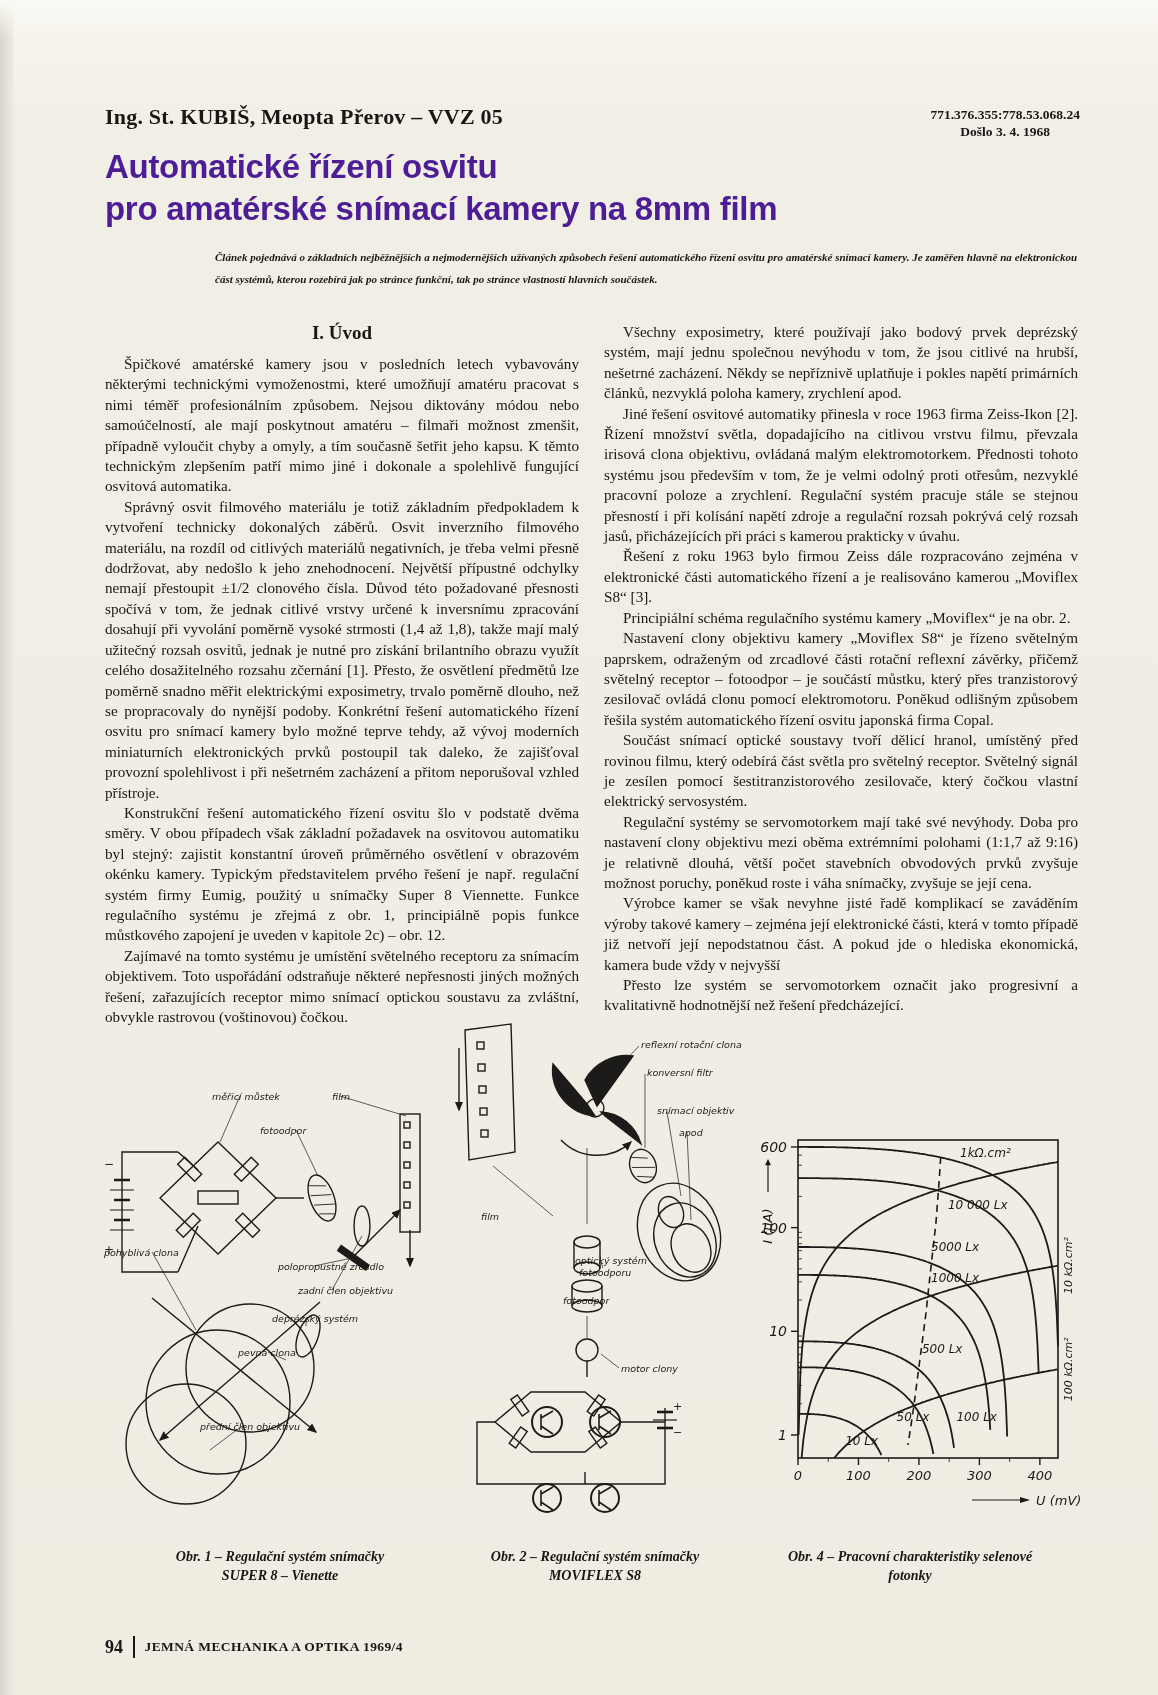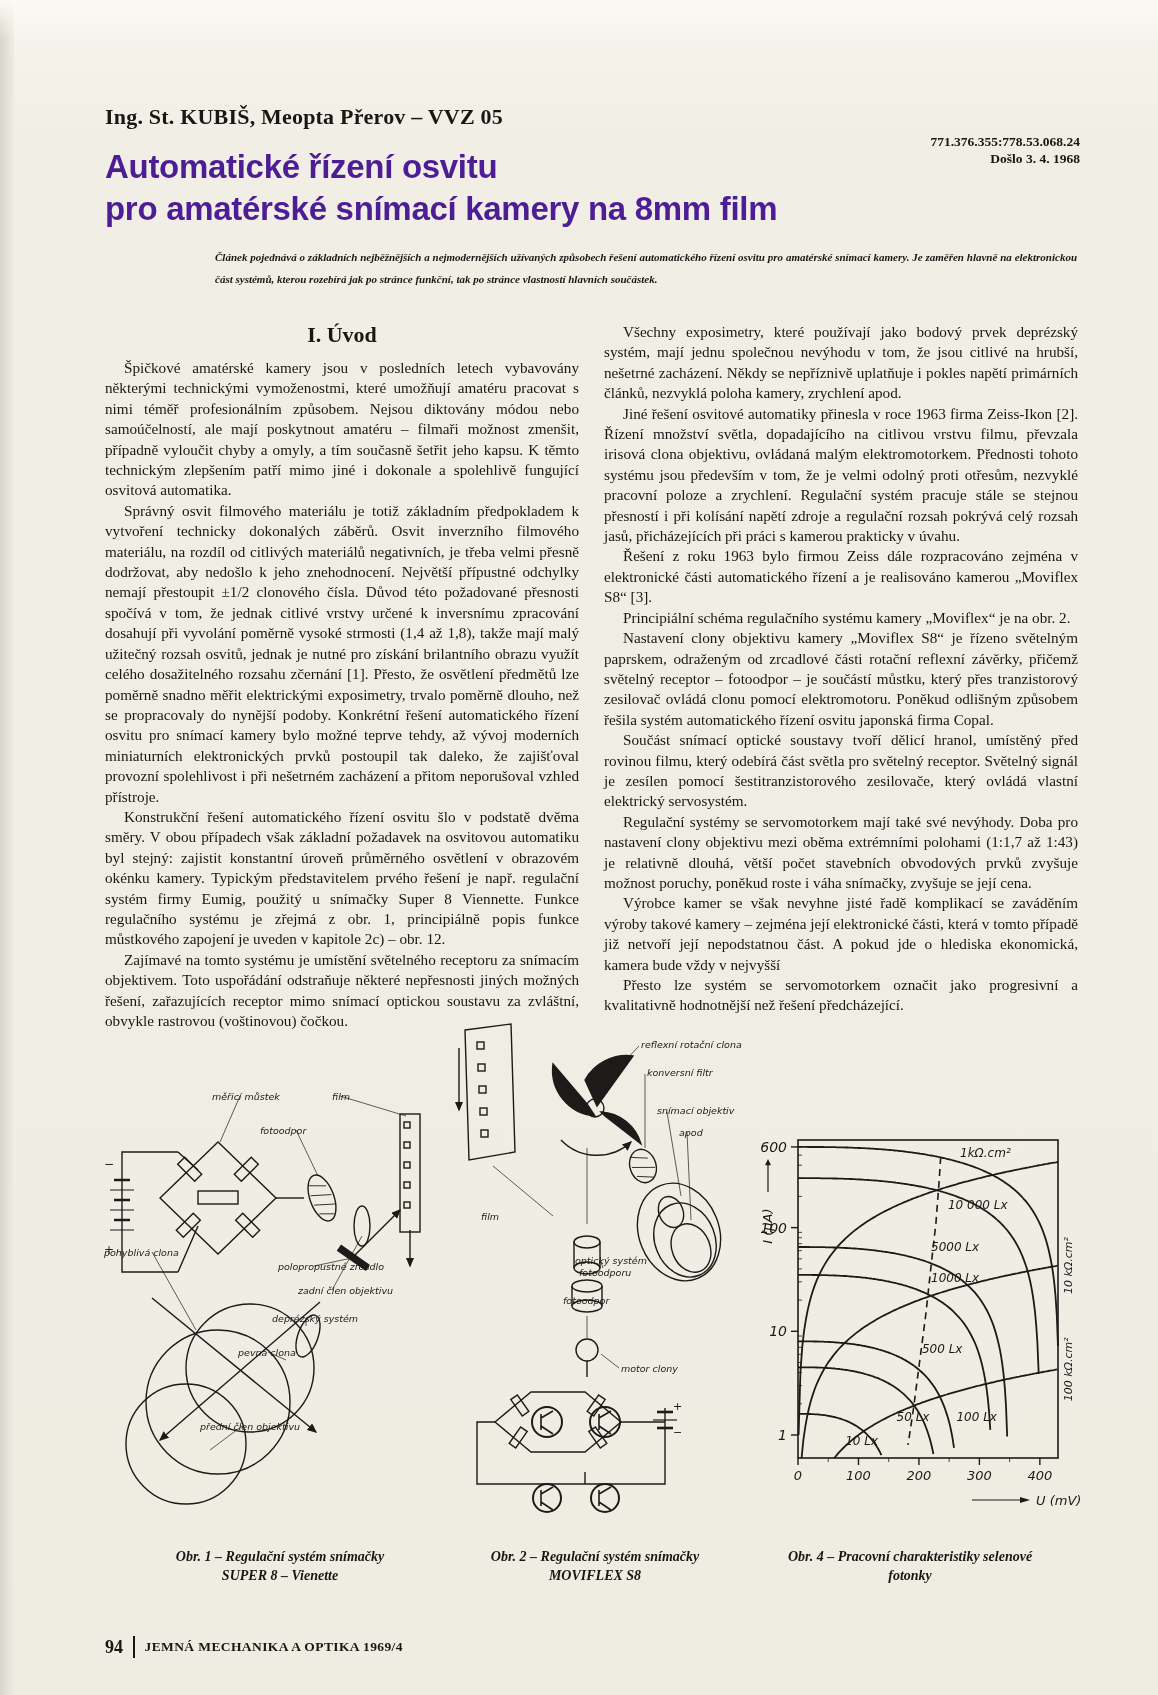"771.376.355:778.53.068.24" .codes { margin-top: 27px -> none; text-align: right -> center }
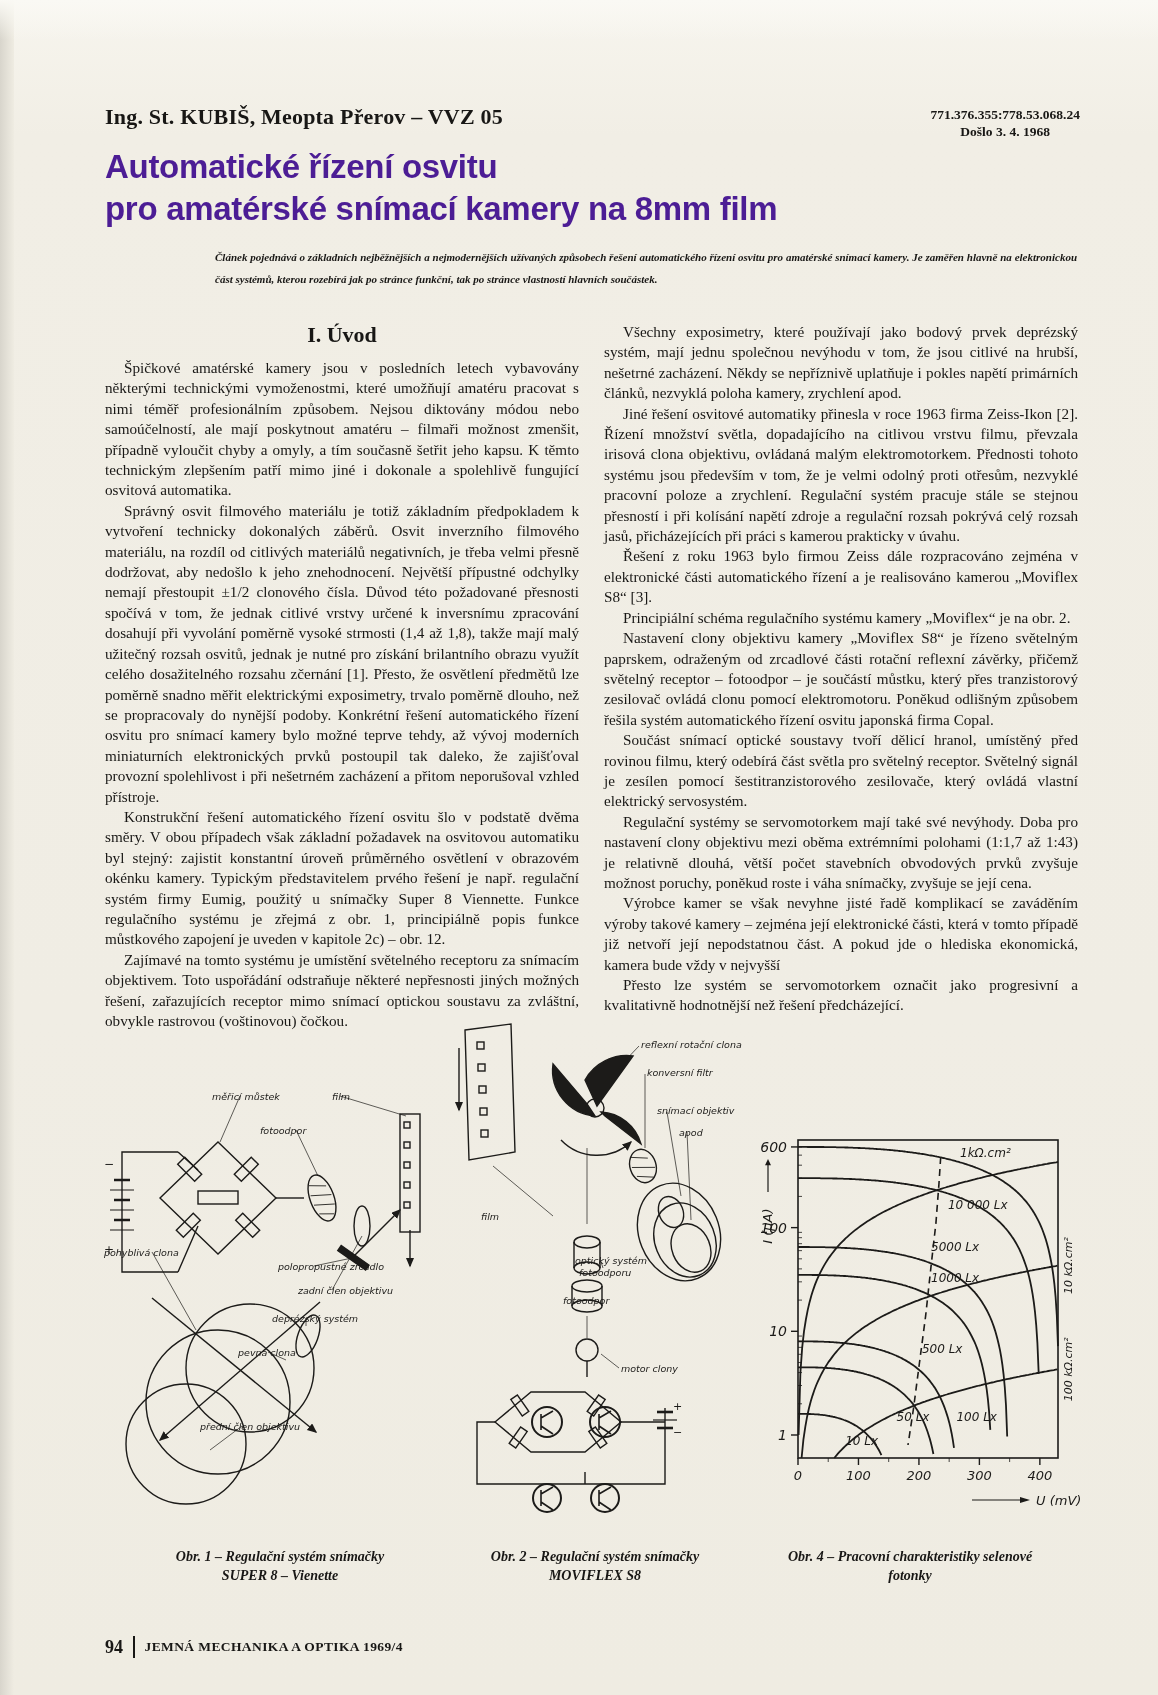"I. Úvod" .sec-head { font-size: 22px -> 19px }
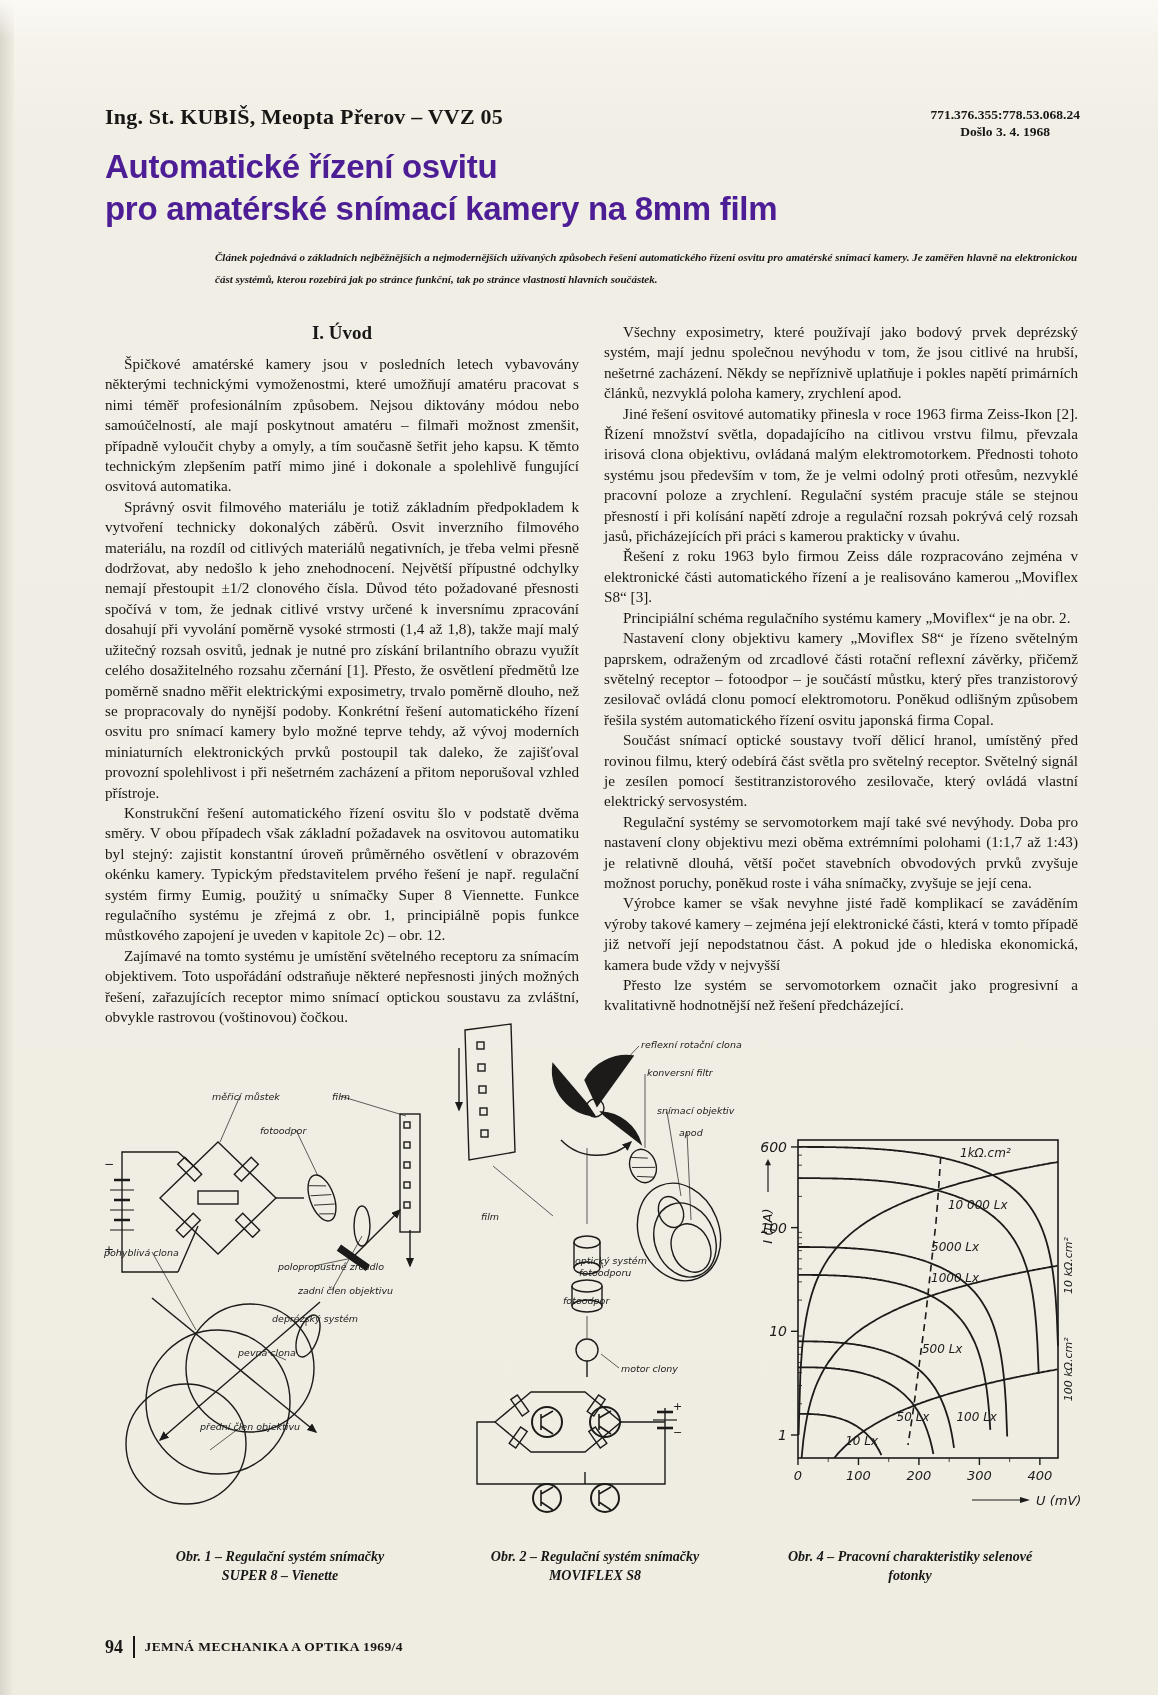"Součást snímací optické soustavy tvoří" p { text: ovládá -> čočkou }
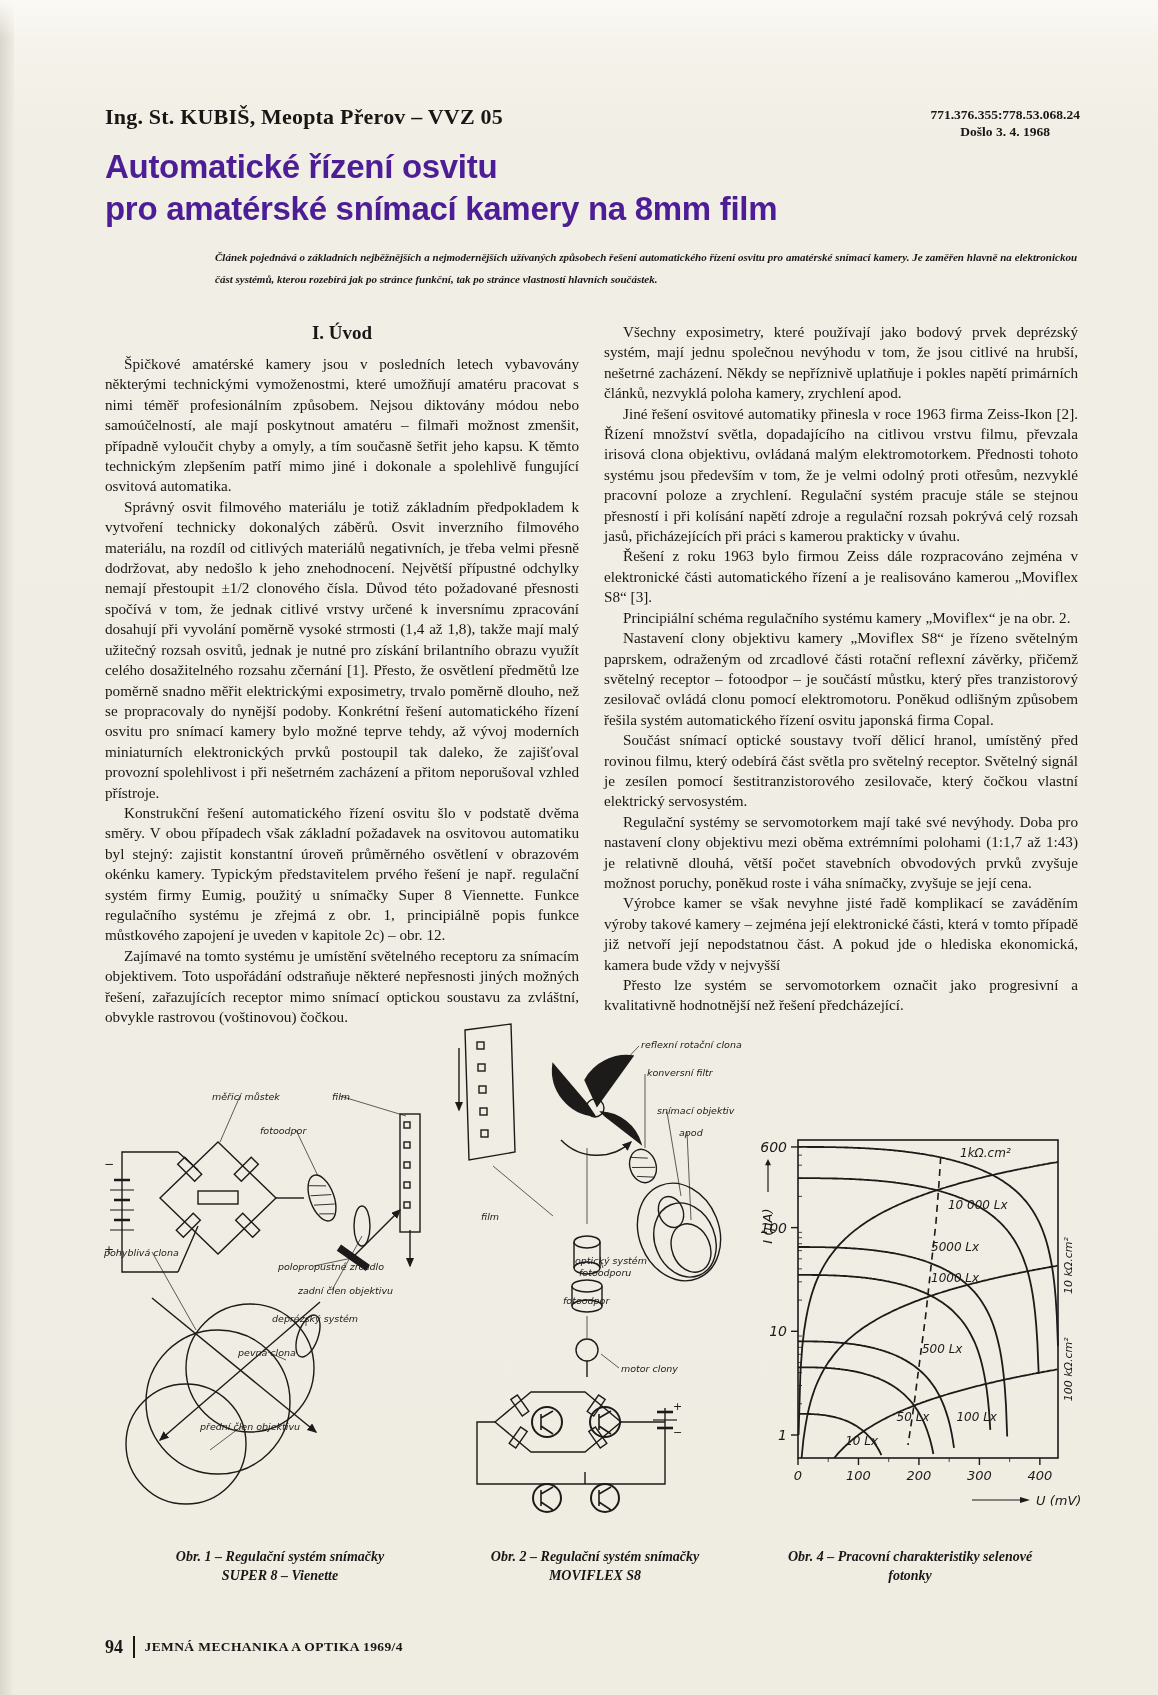"Regulační systémy se servomotorkem mají" p { text: 1:43 -> 9:16 }
